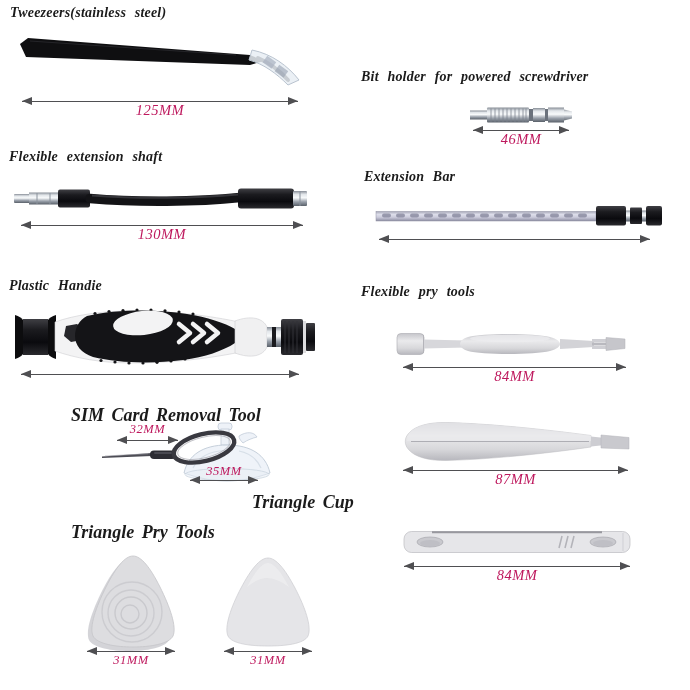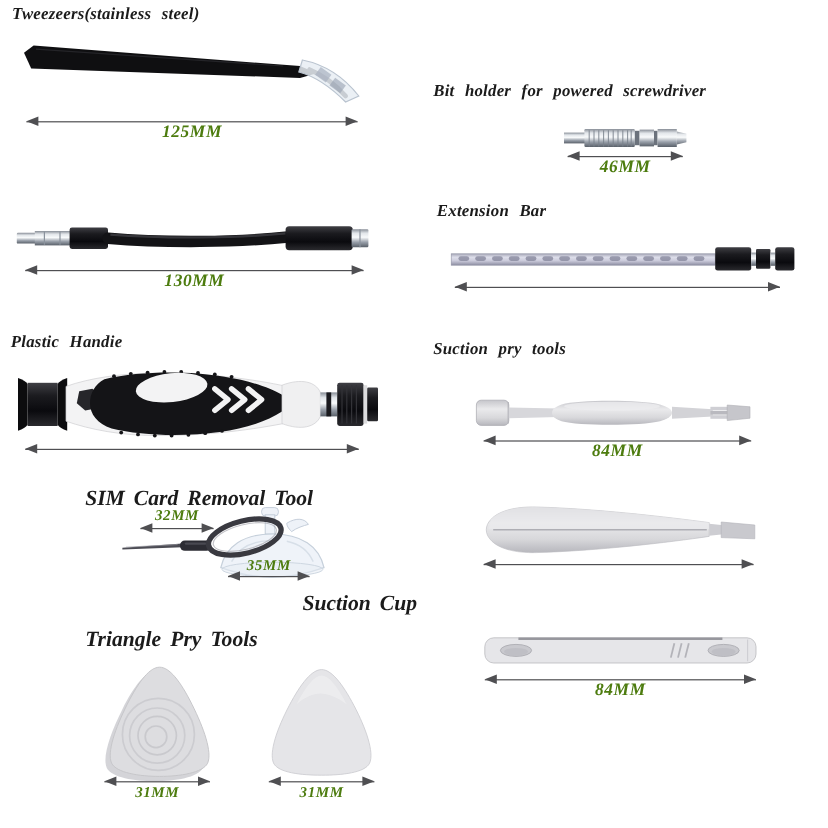"125MM" .dim { color: #4d7c0f -> #be185d; font-weight: bold -> normal }
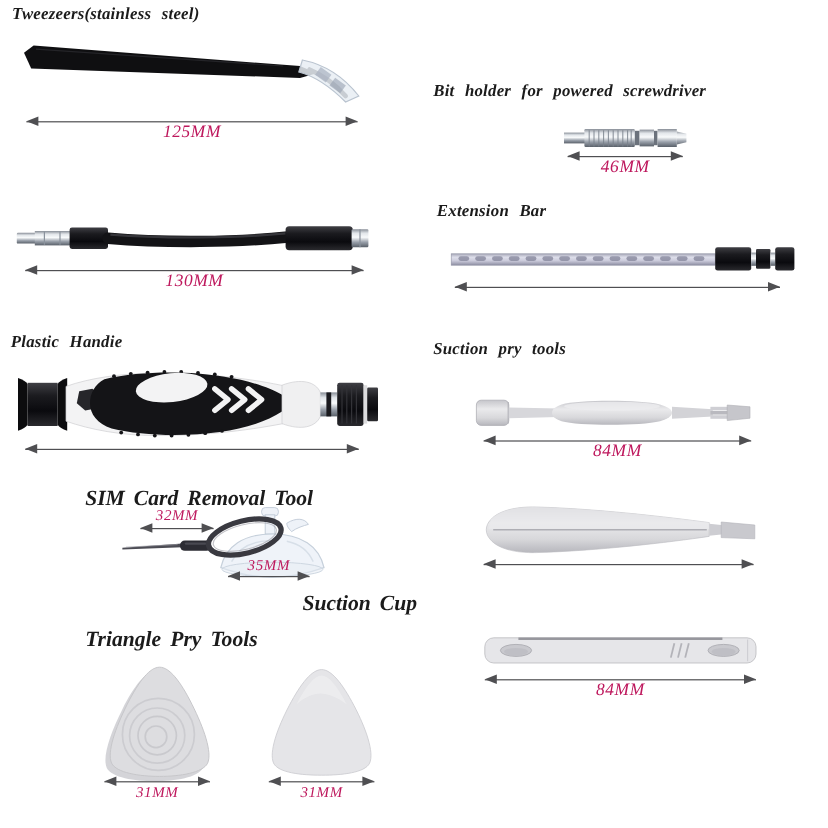"Flexible extension shaft" div.label { html: none -> <div>Flexible extension shaft</div> }
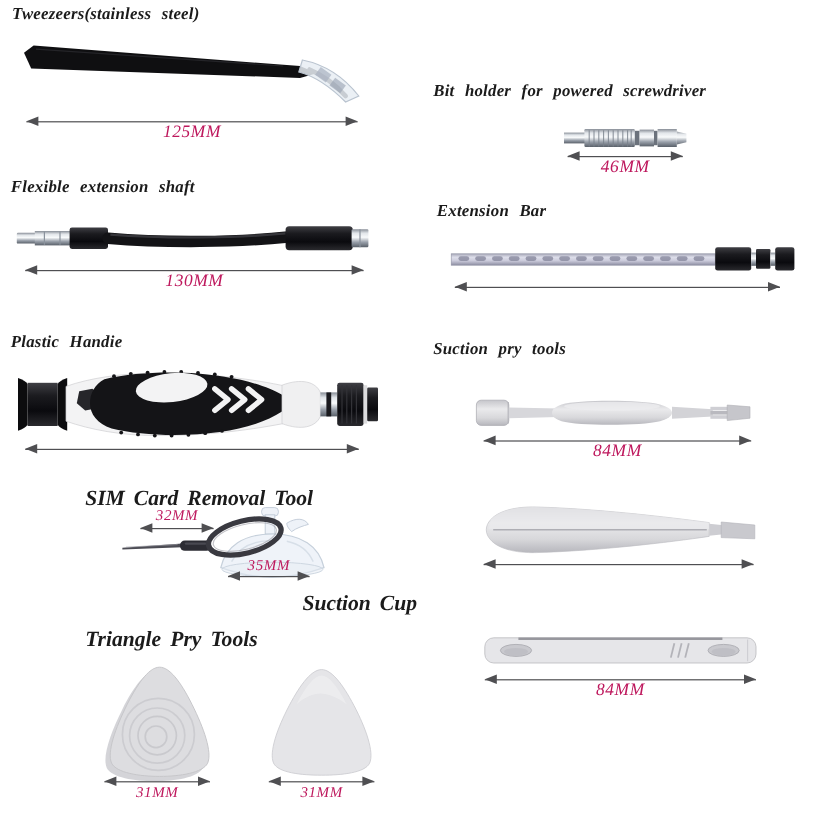"Suction pry tools" div.label { text: Suction -> Flexible }
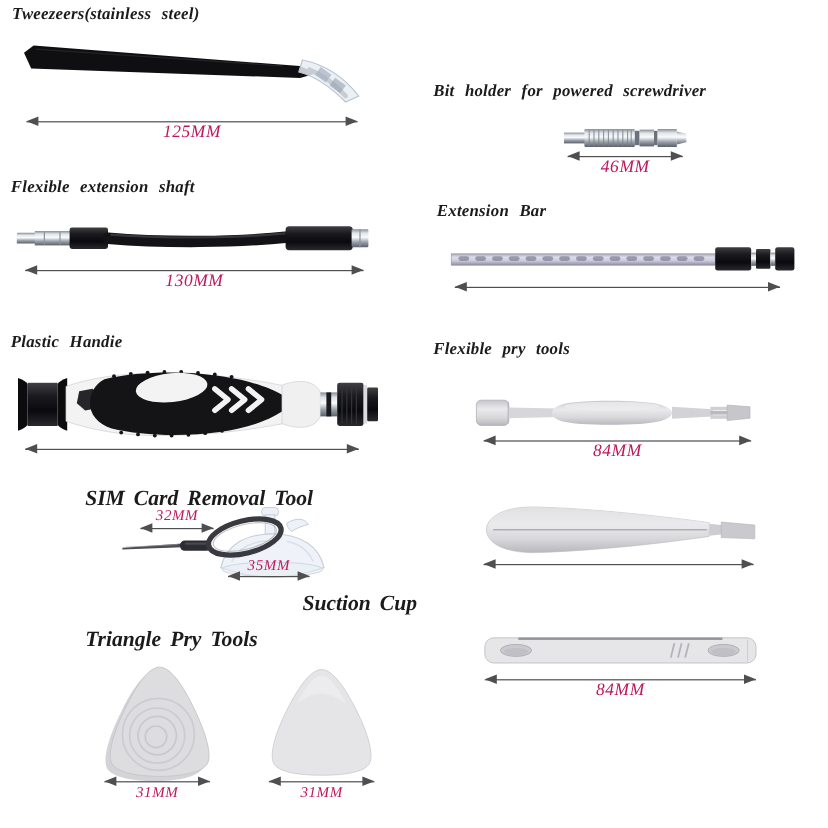"87MM" div.dim { html: none -> <div>87MM</div> }
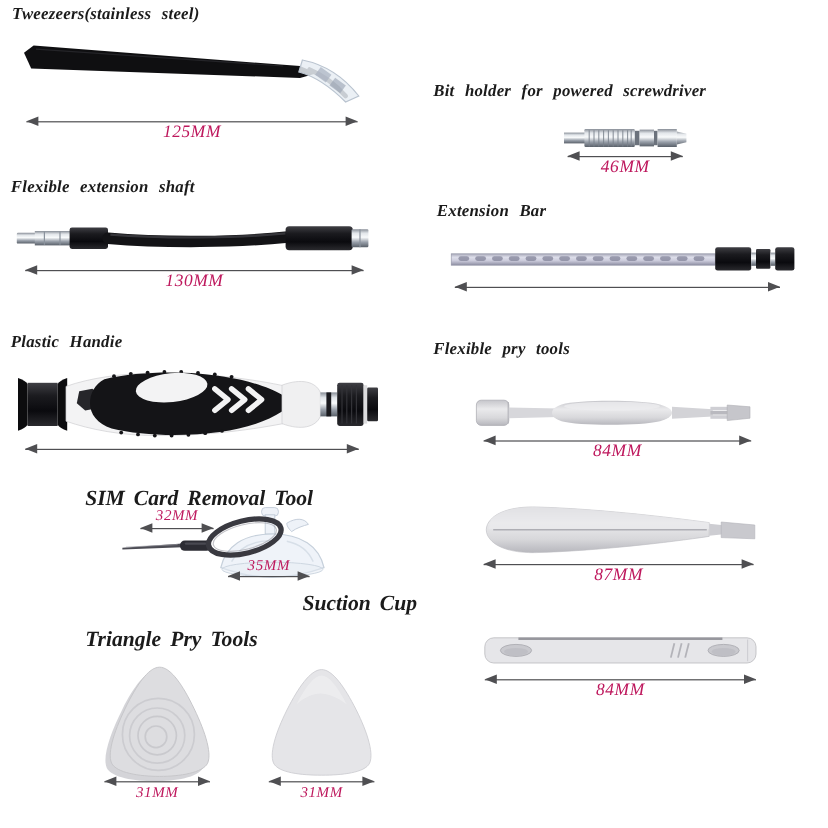"Suction Cup" div.label { text: Suction -> Triangle }
